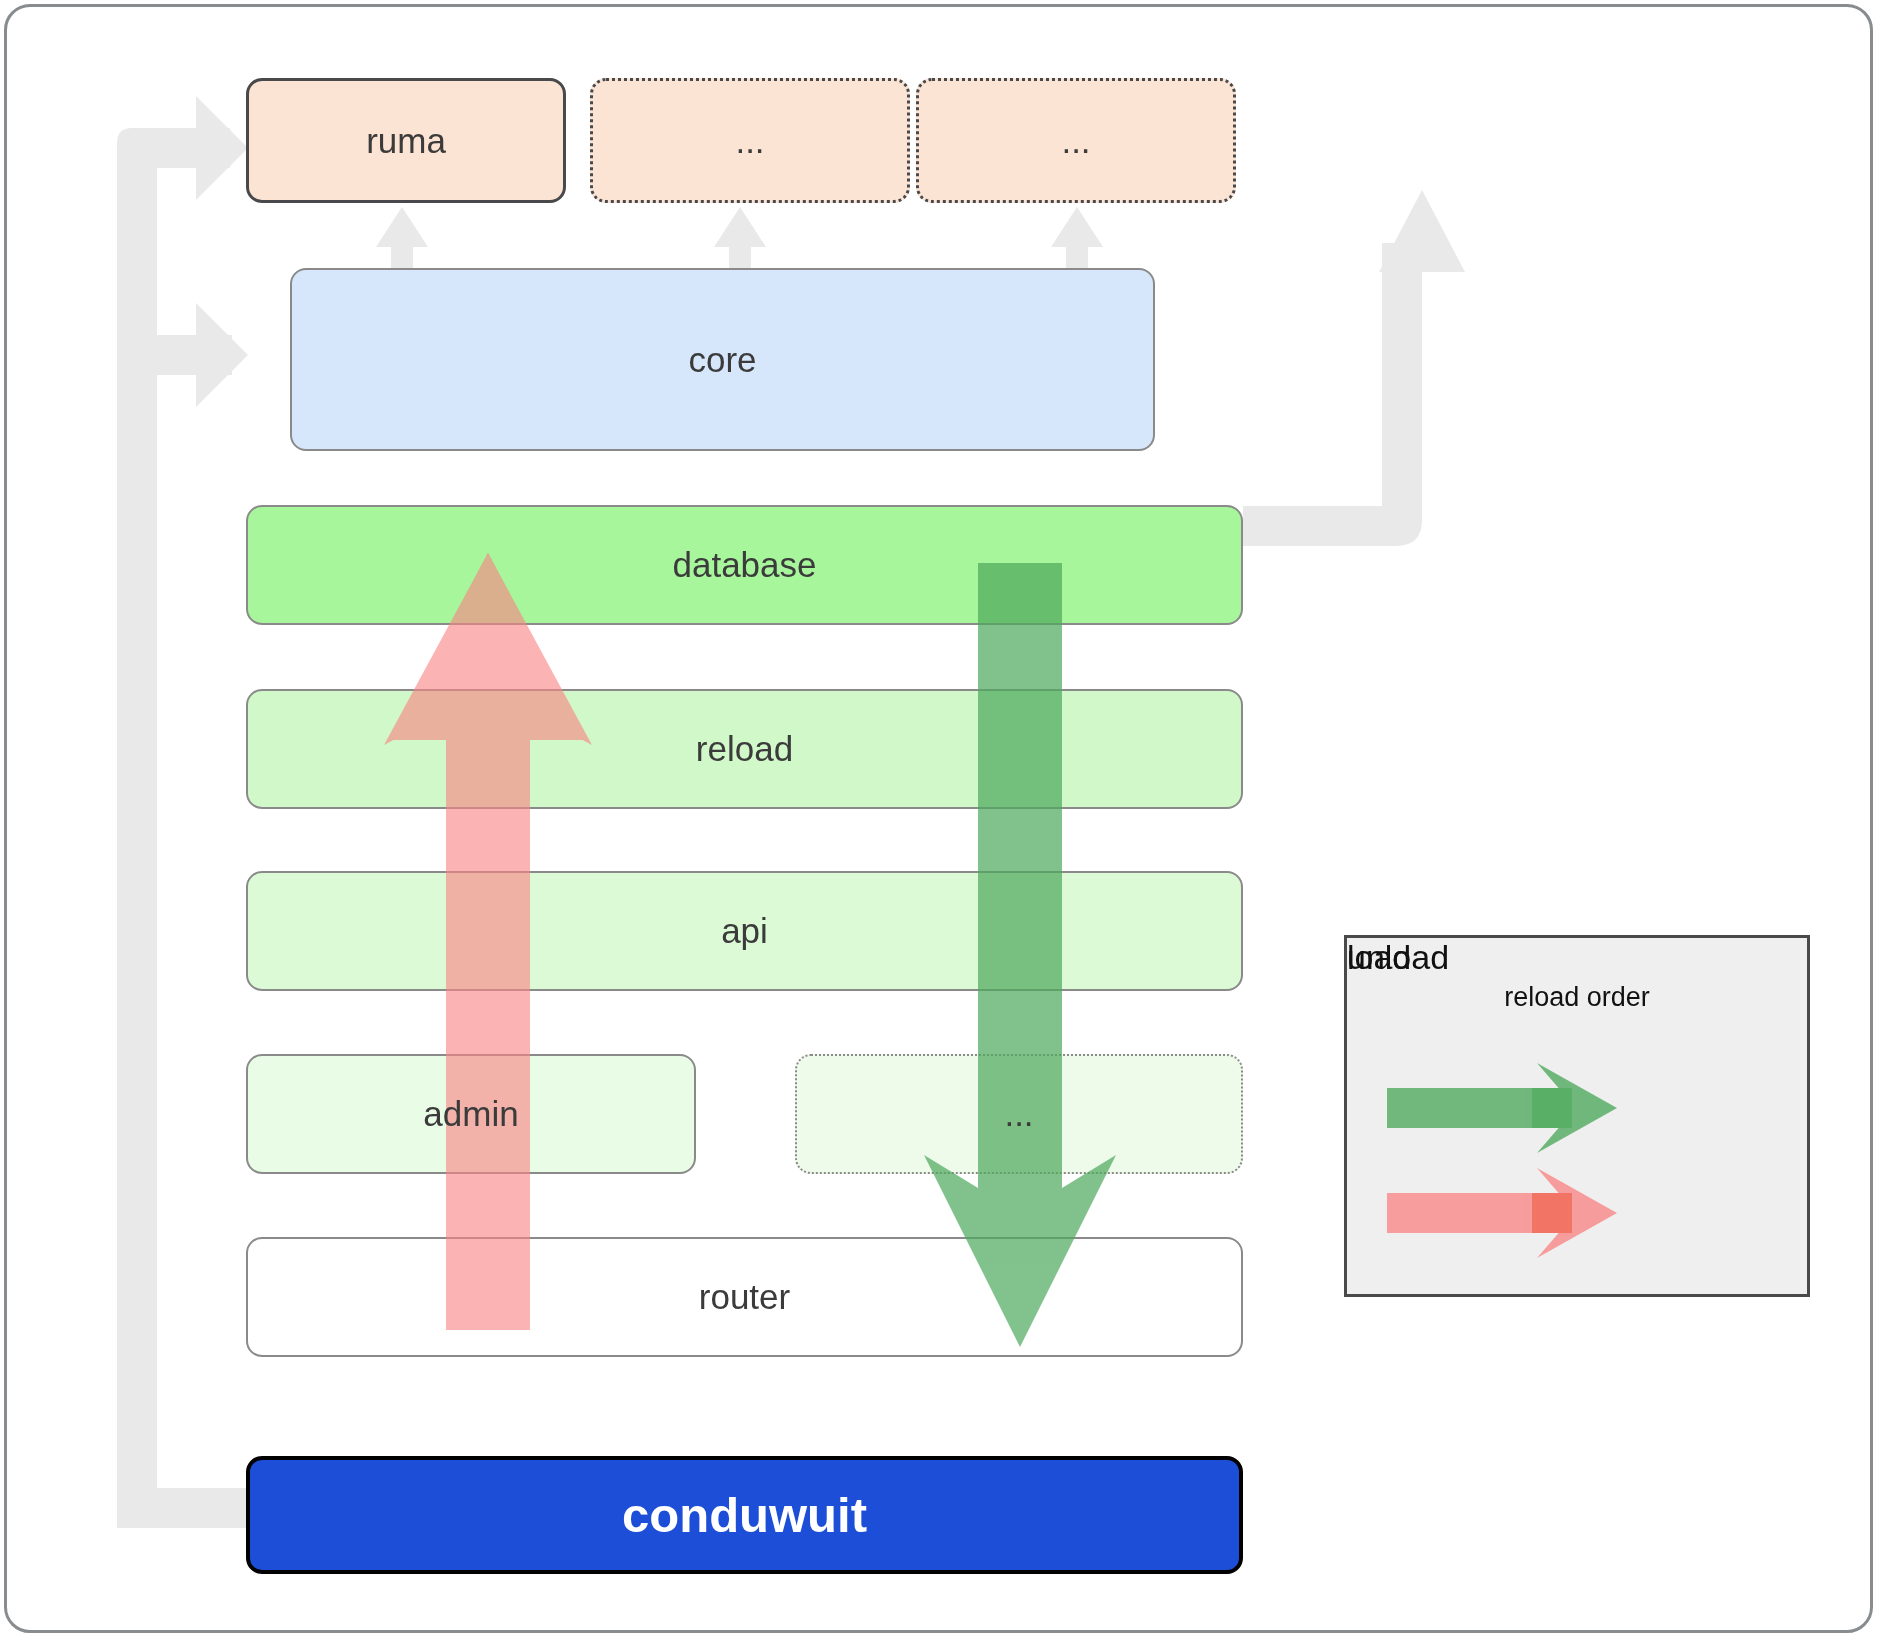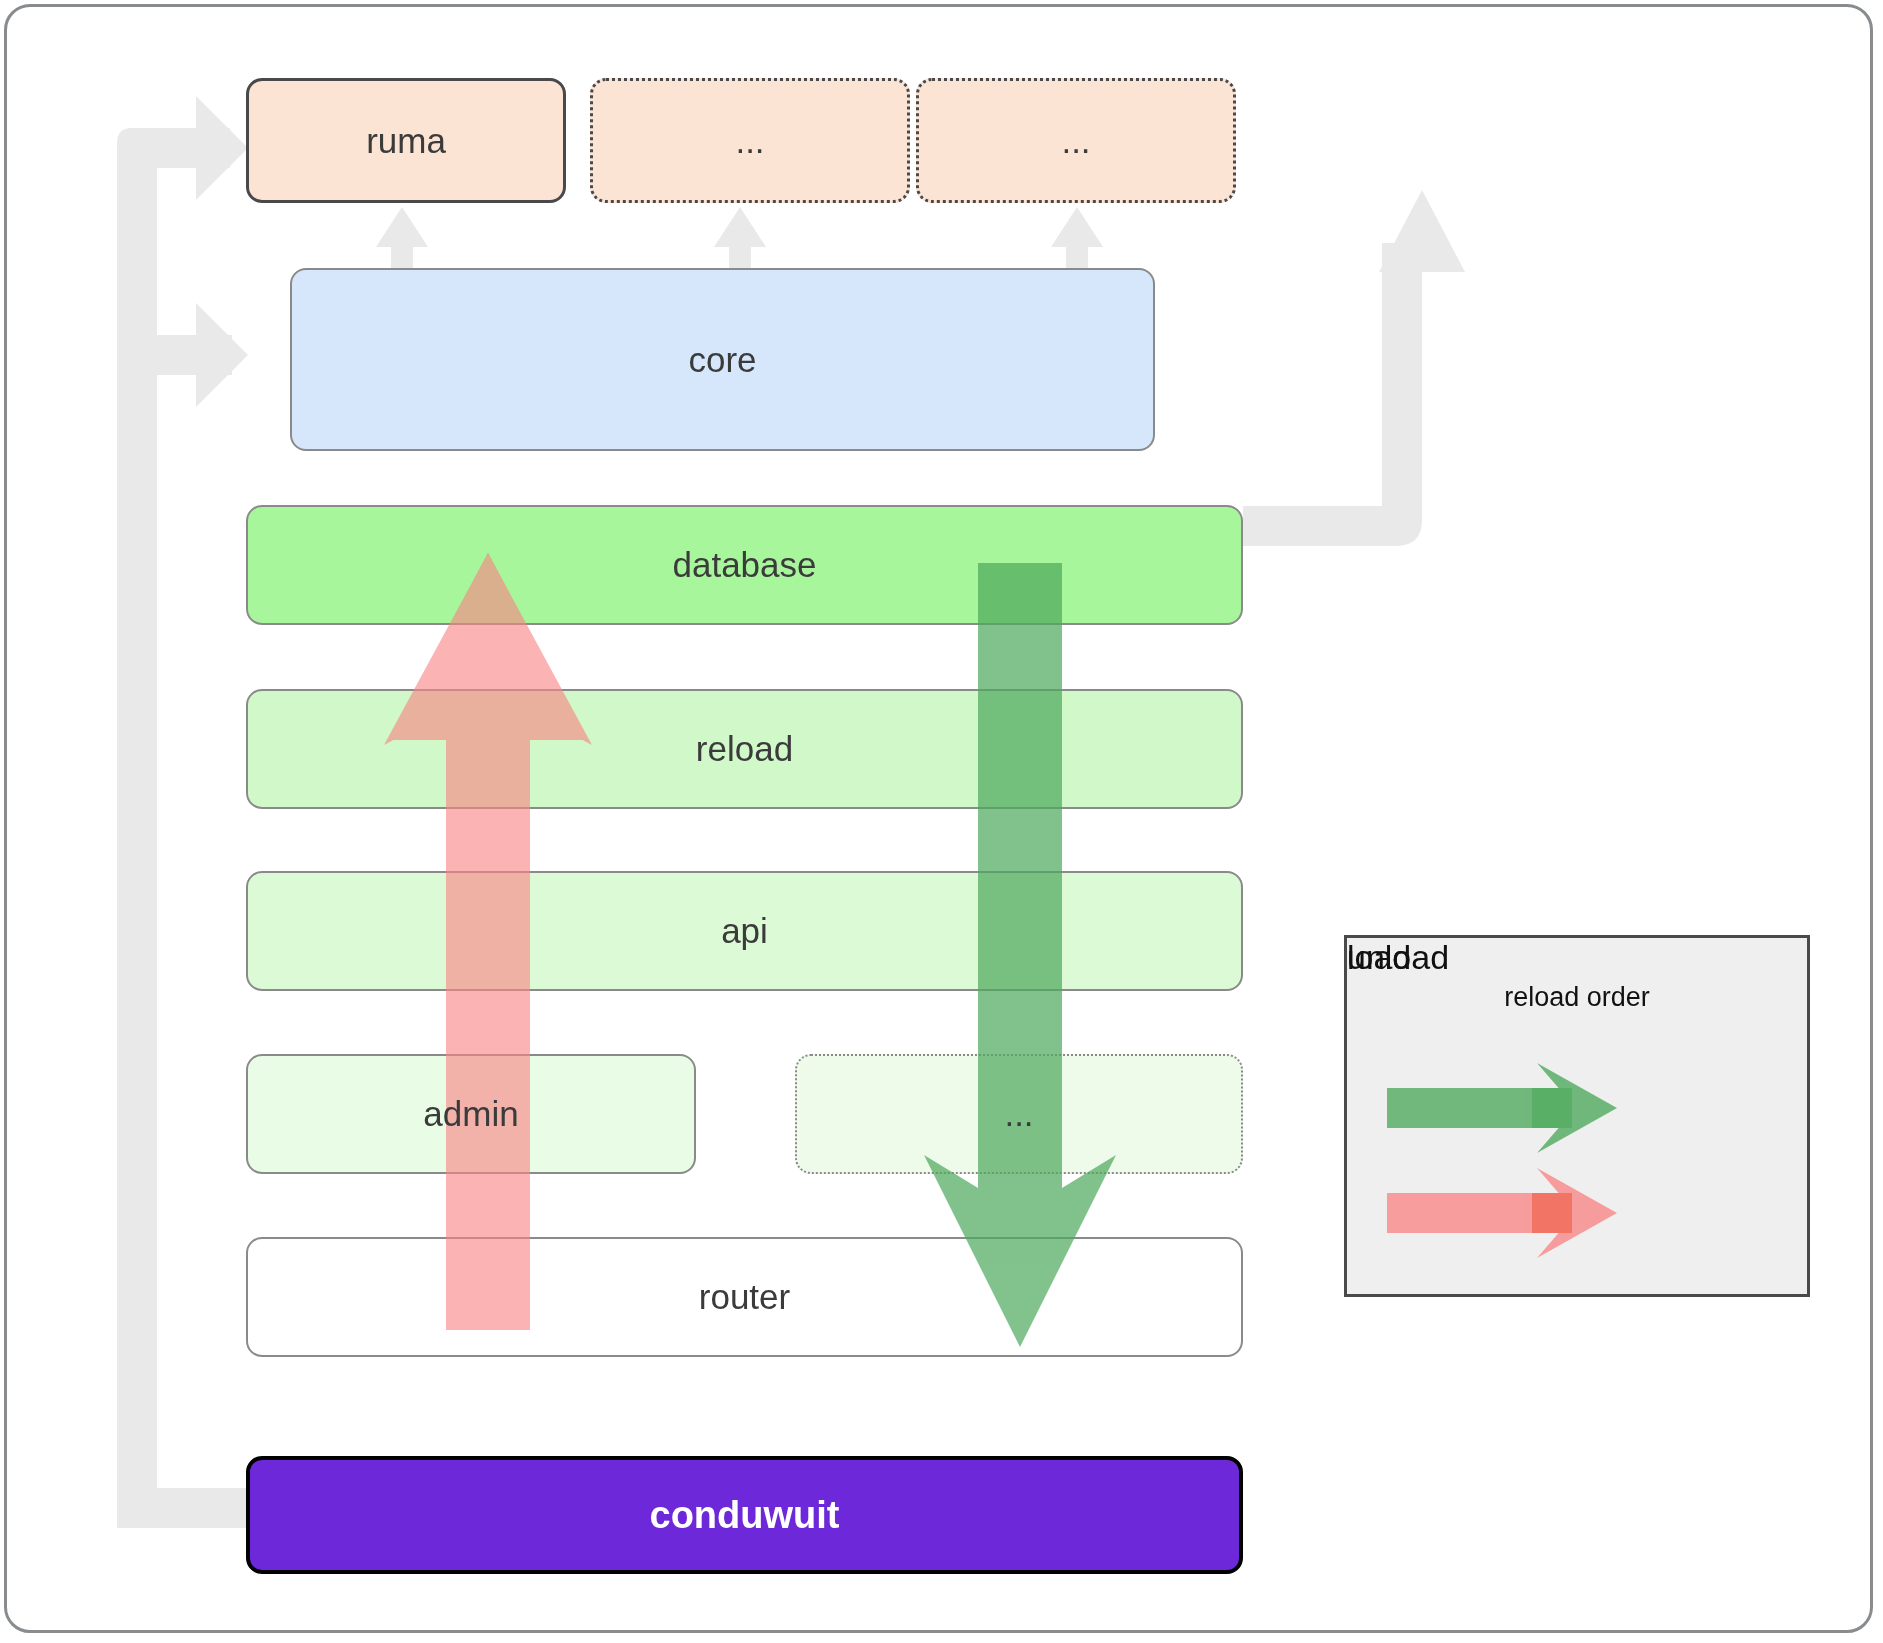"conduwuit" .brand { background: #6d28d9 -> #1d4ed8; font-size: 38px -> 49px }
